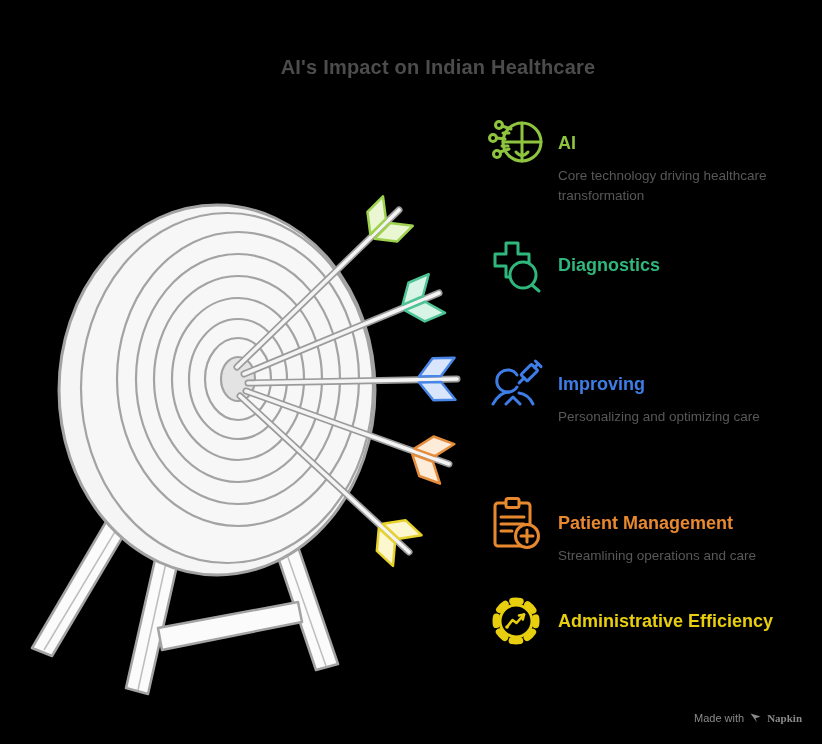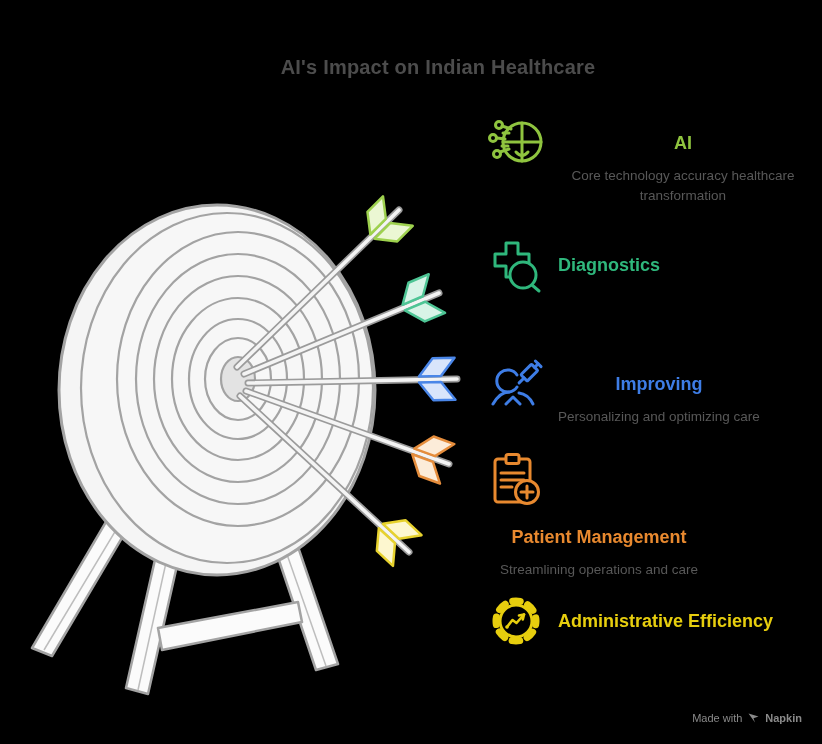"AI" .item { text-align: center -> none }
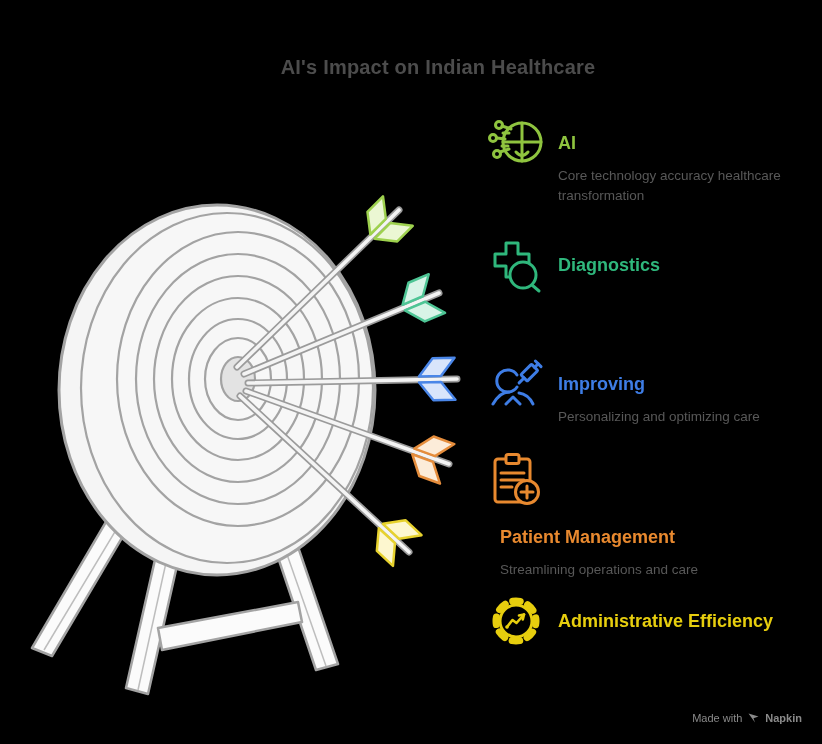"Core technology accuracy healthcare" div.desc { text: accuracy -> driving }
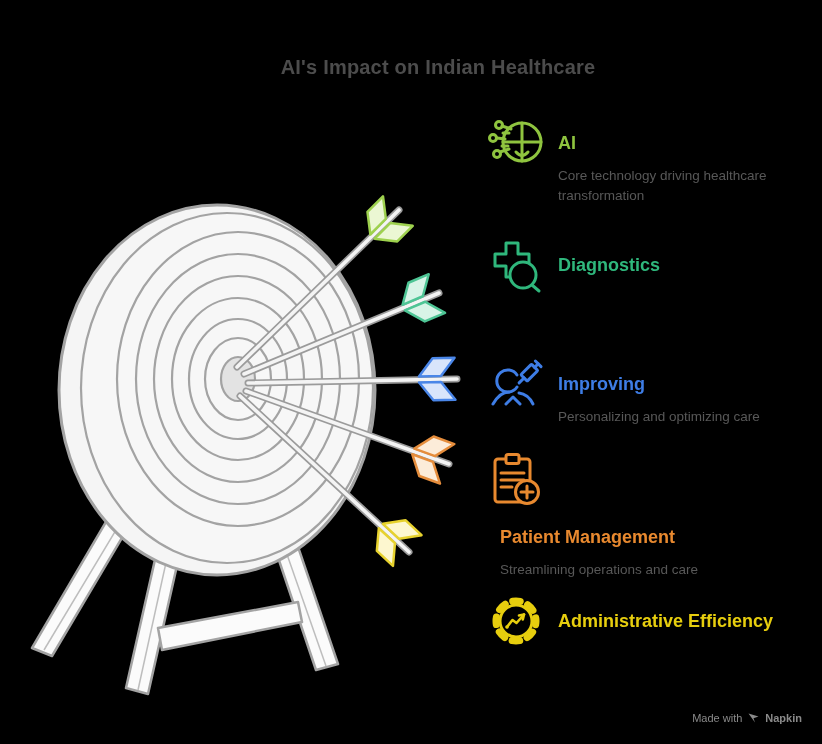"Patient Management" .item.i4 { flex-direction: column -> none; top: 452px -> 496px }
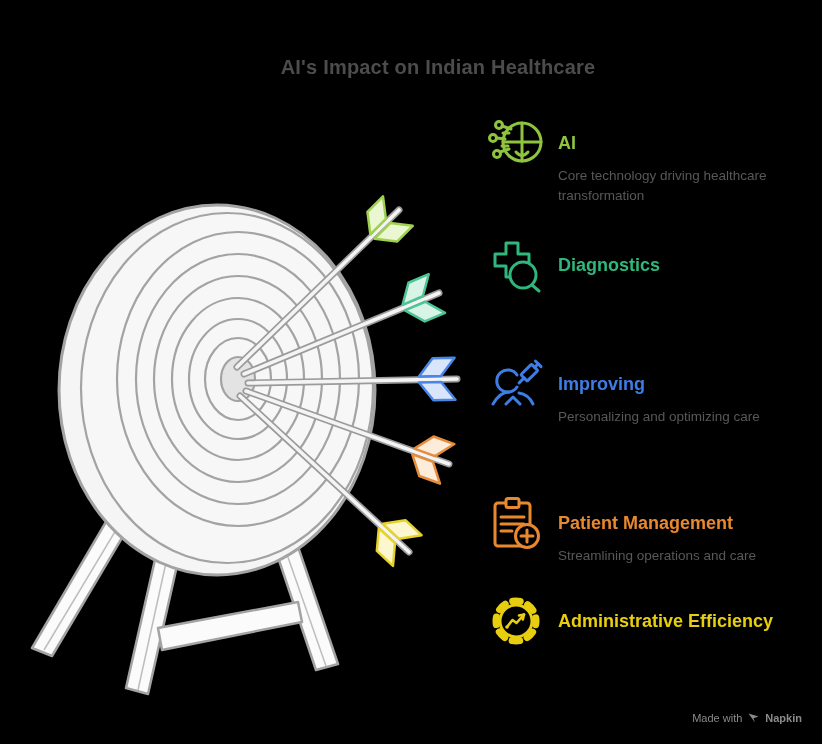"Napkin" .watermark .brand { font-family: none -> Liberation Serif, serif }
